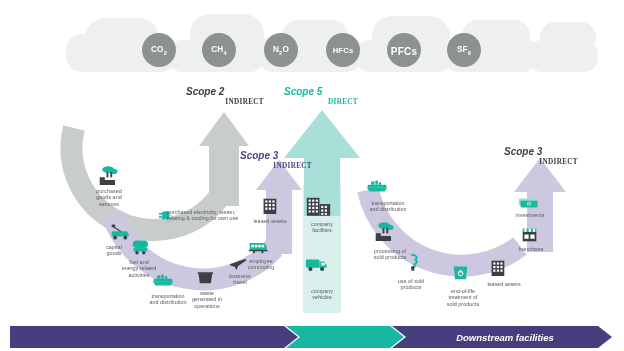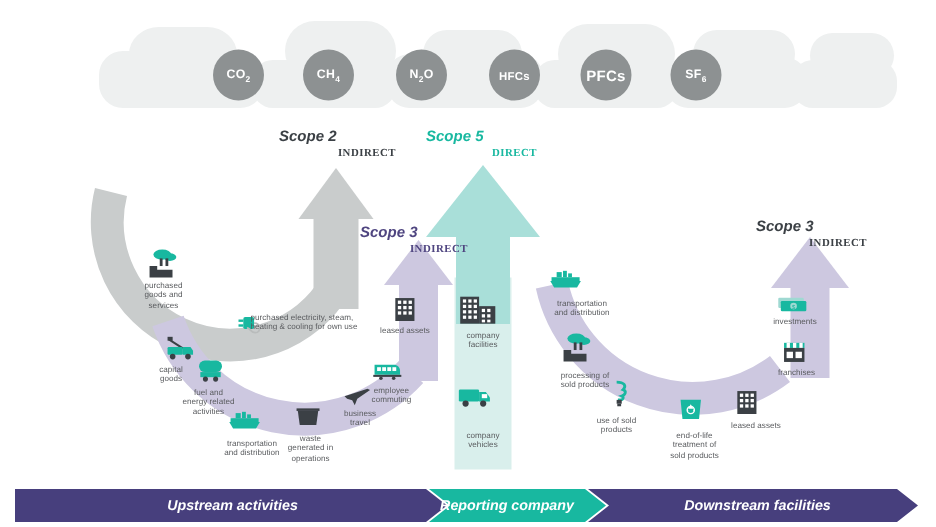"Upstream activities" div.band { html: <div>Upstream activities</div> -> none }
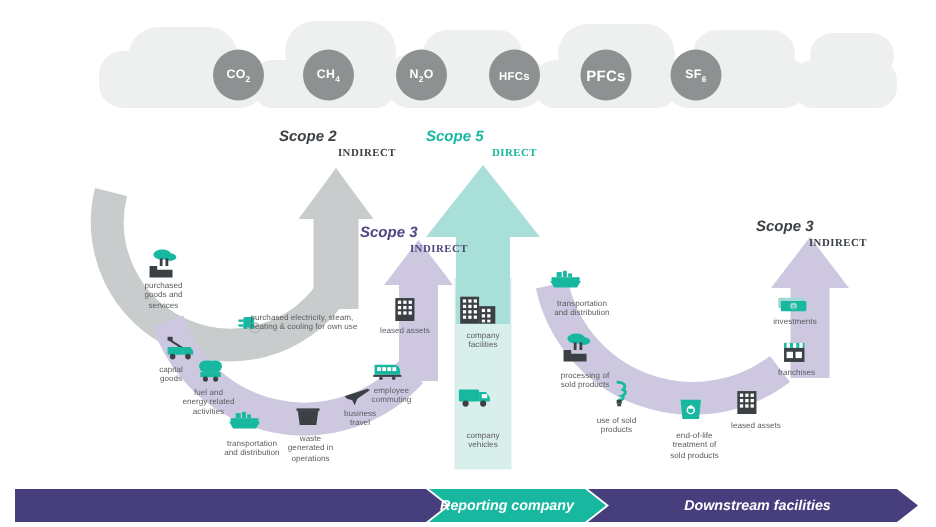"Reporting company" div.band { html: <div>Reporting company</div> -> none }
